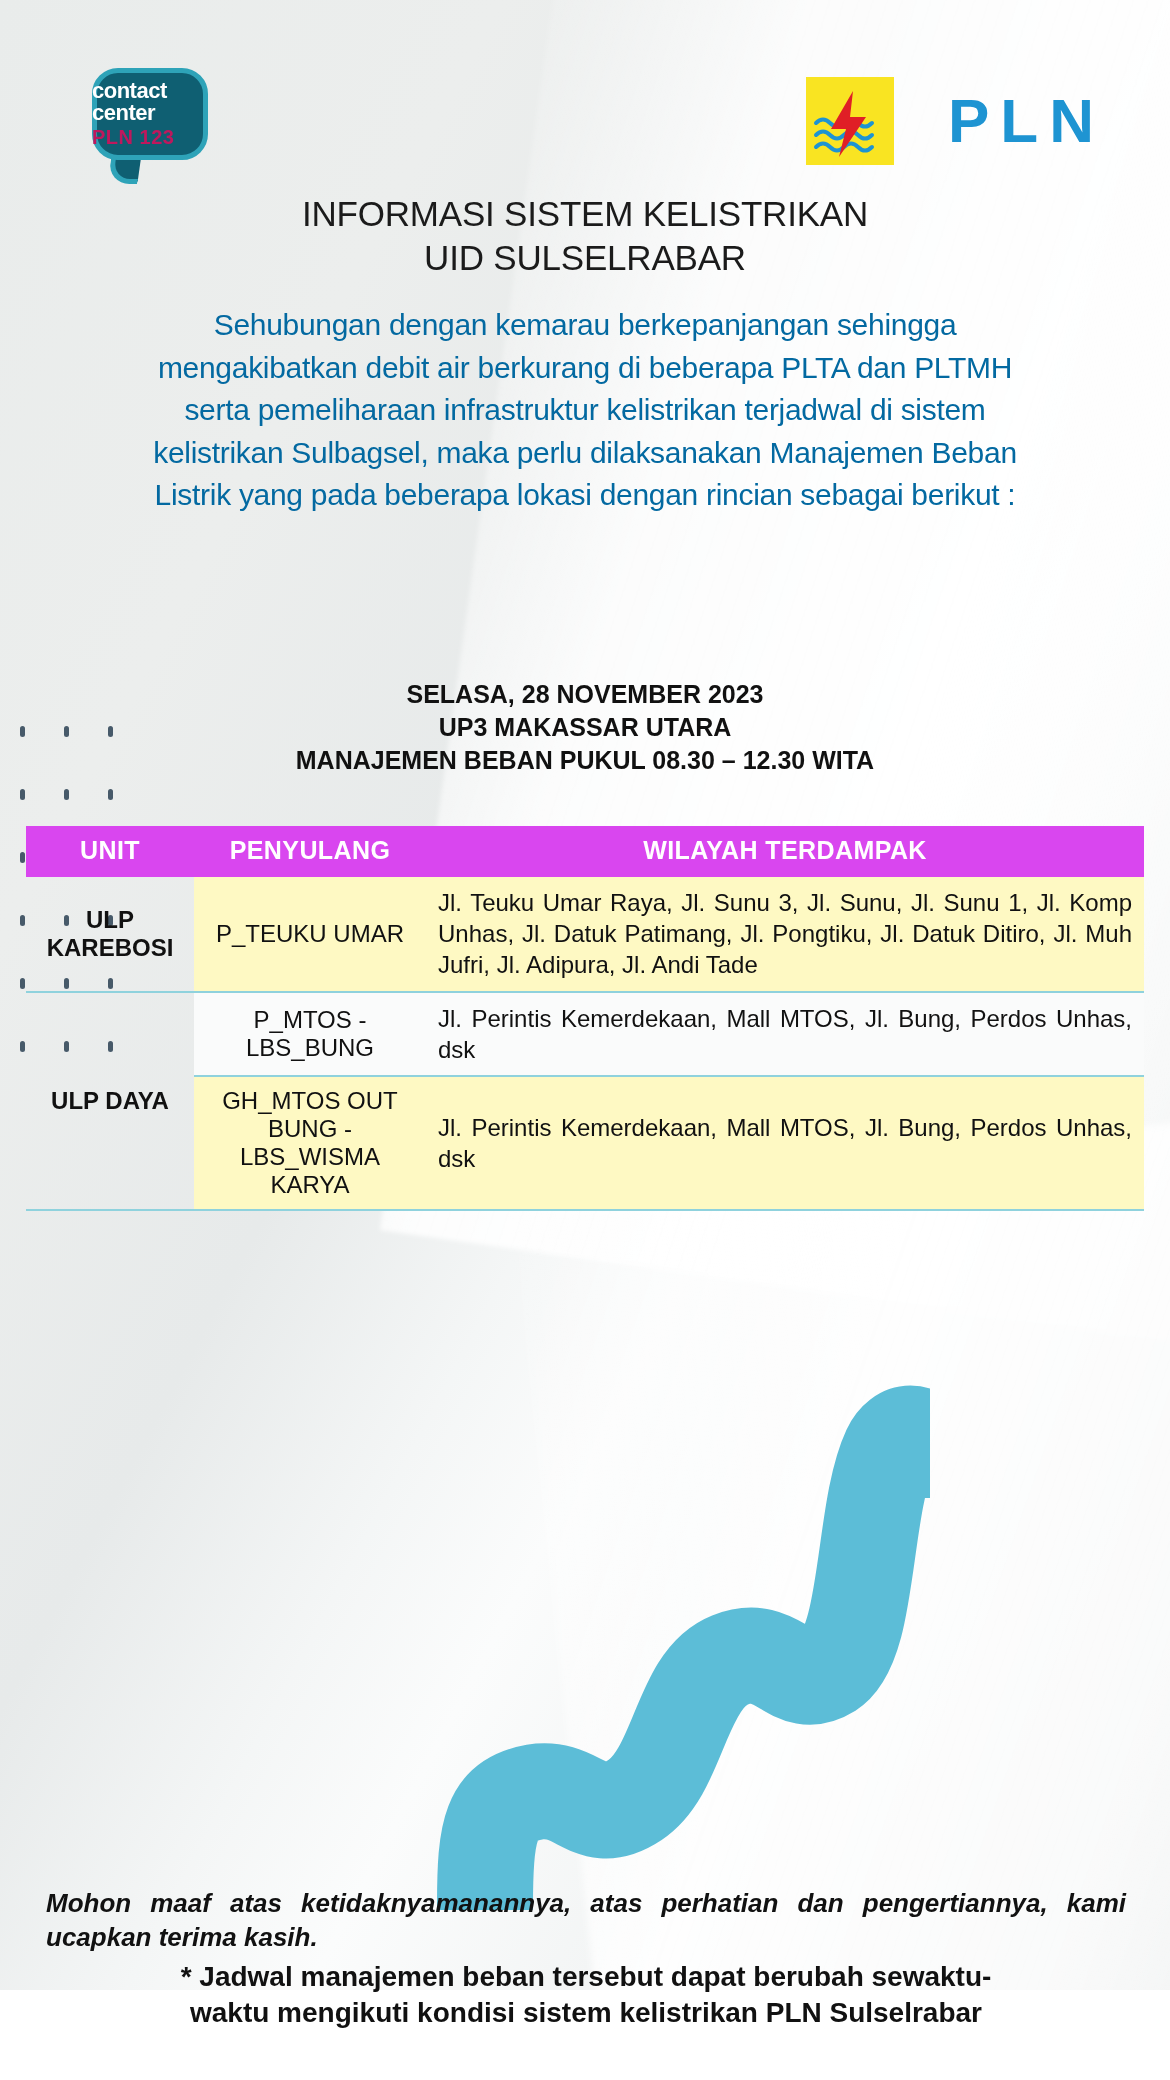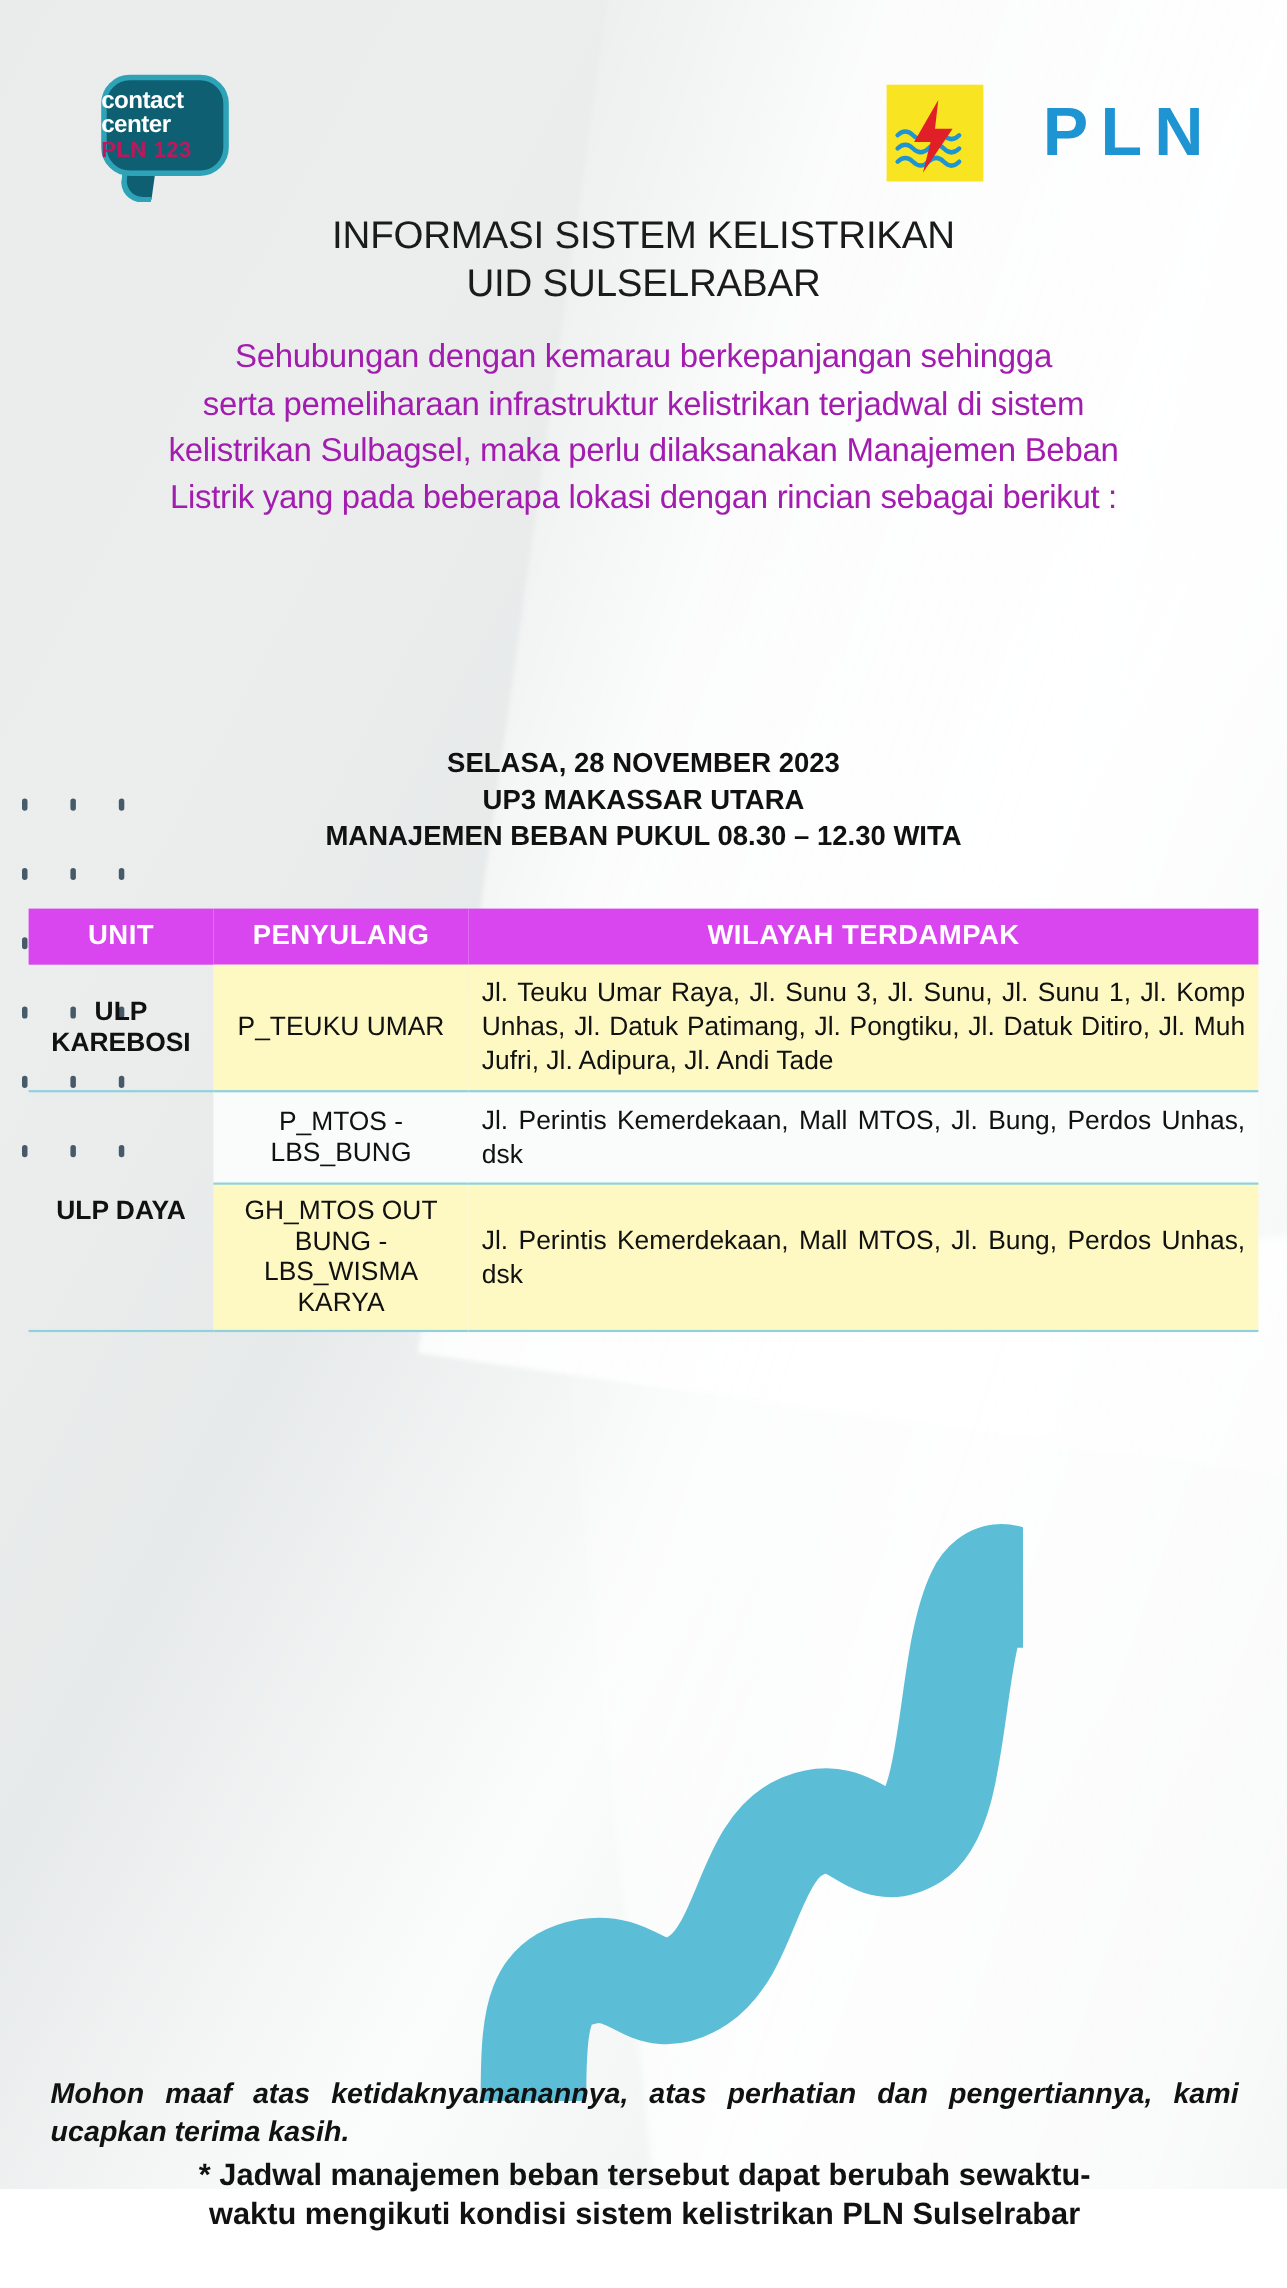"Sehubungan dengan kemarau berkepanjangan" .intro { color: #a21caf -> #0369a1 }
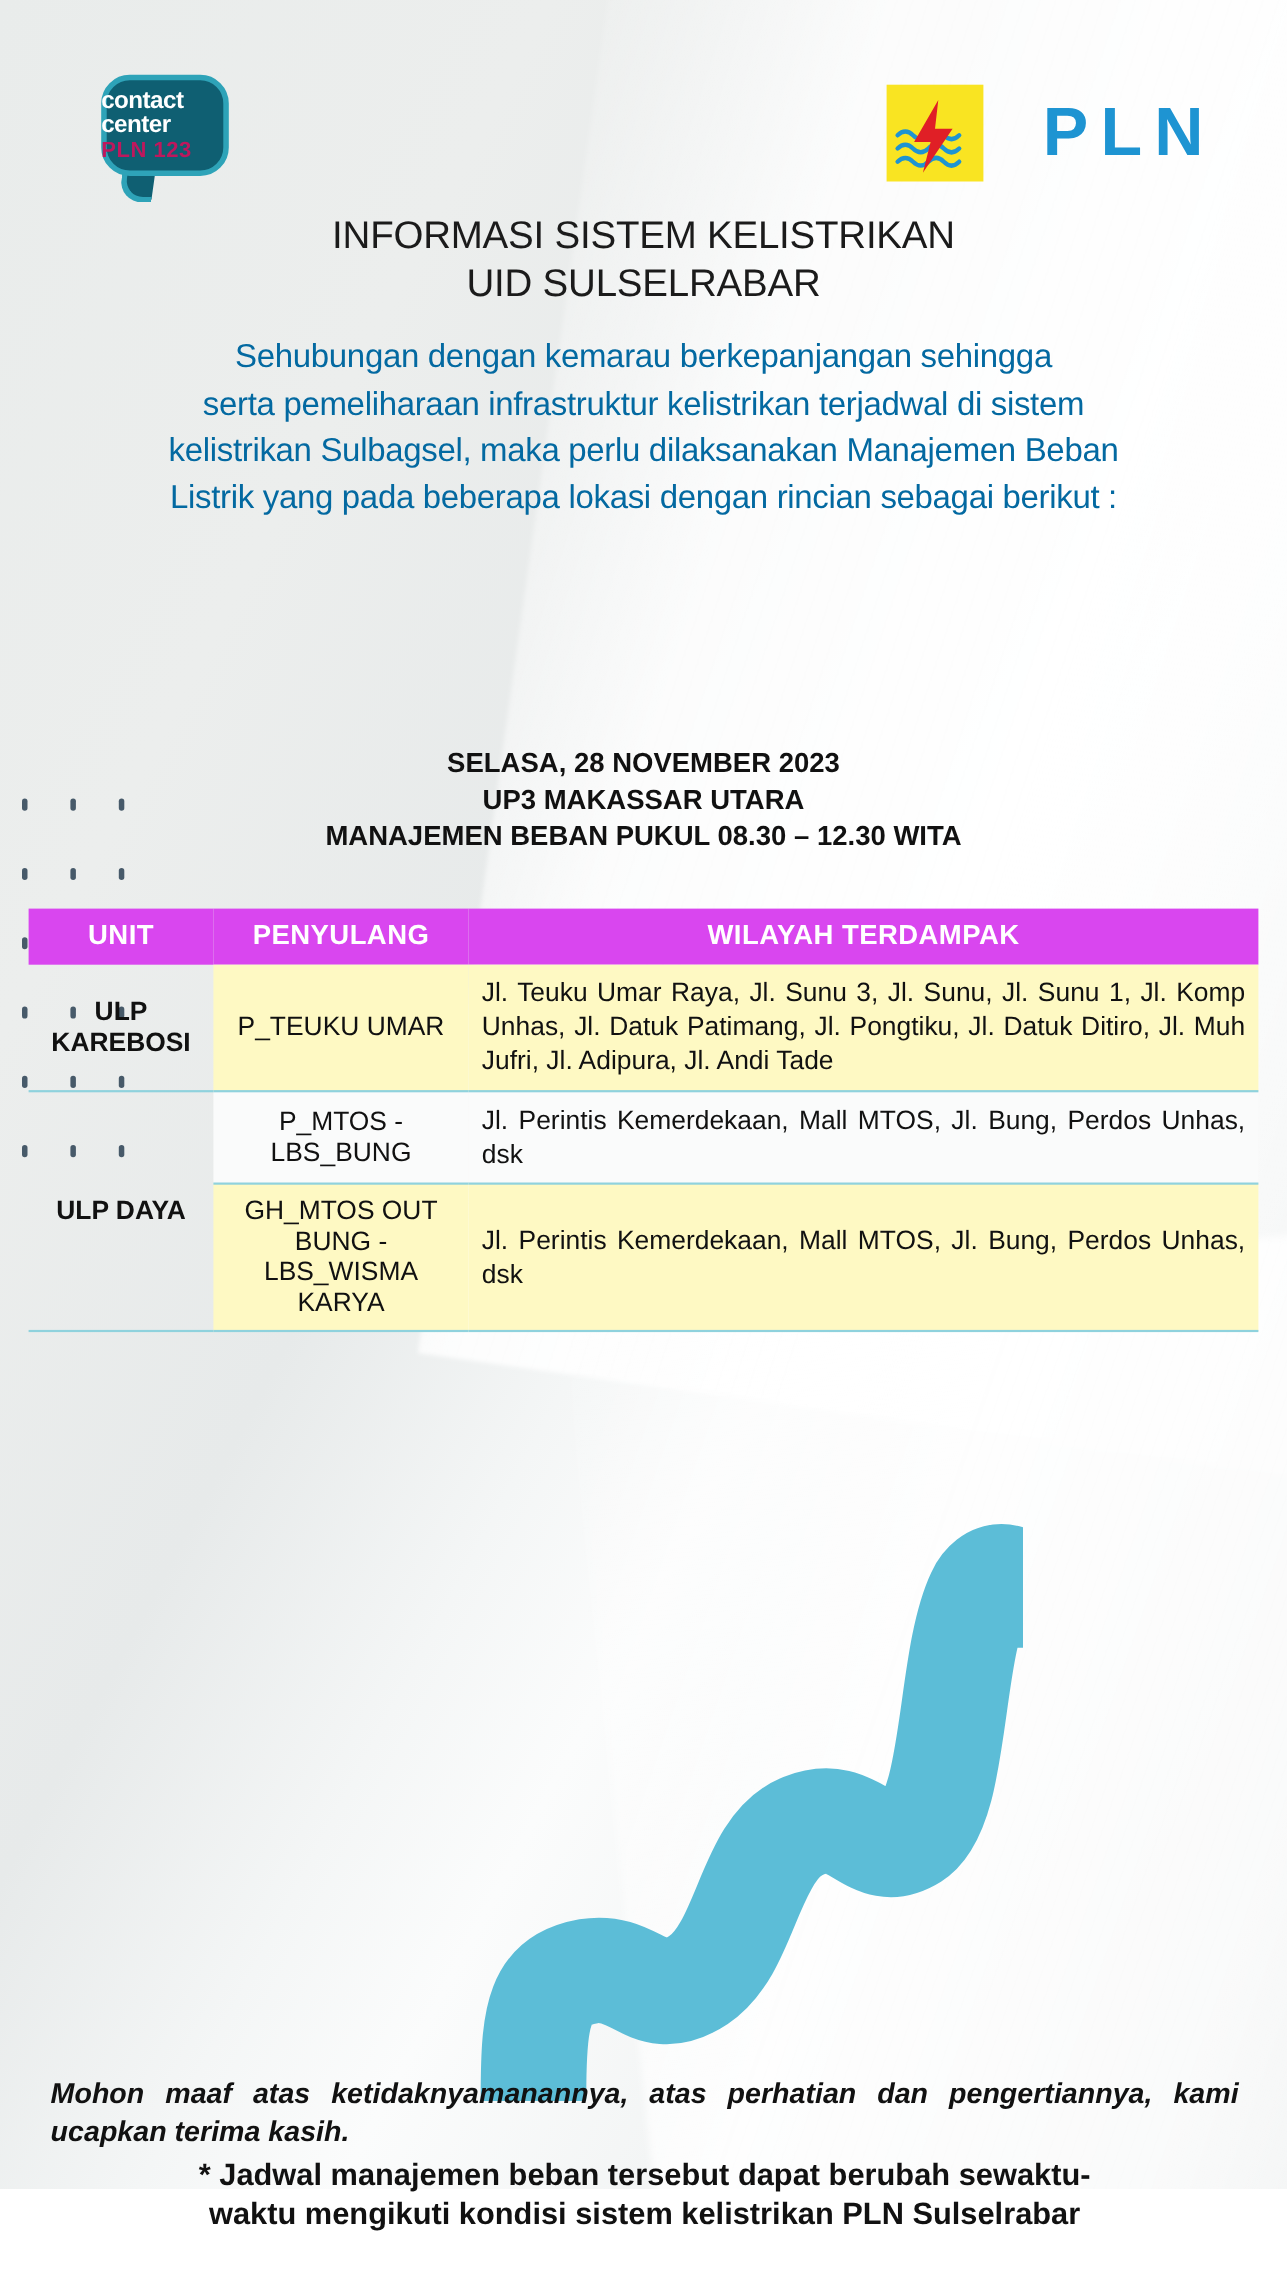"mengakibatkan debit air berkurang di" span { html: none -> <span>mengakibatkan debit air berkurang di beberapa PLTA dan PLTMH</span> }
